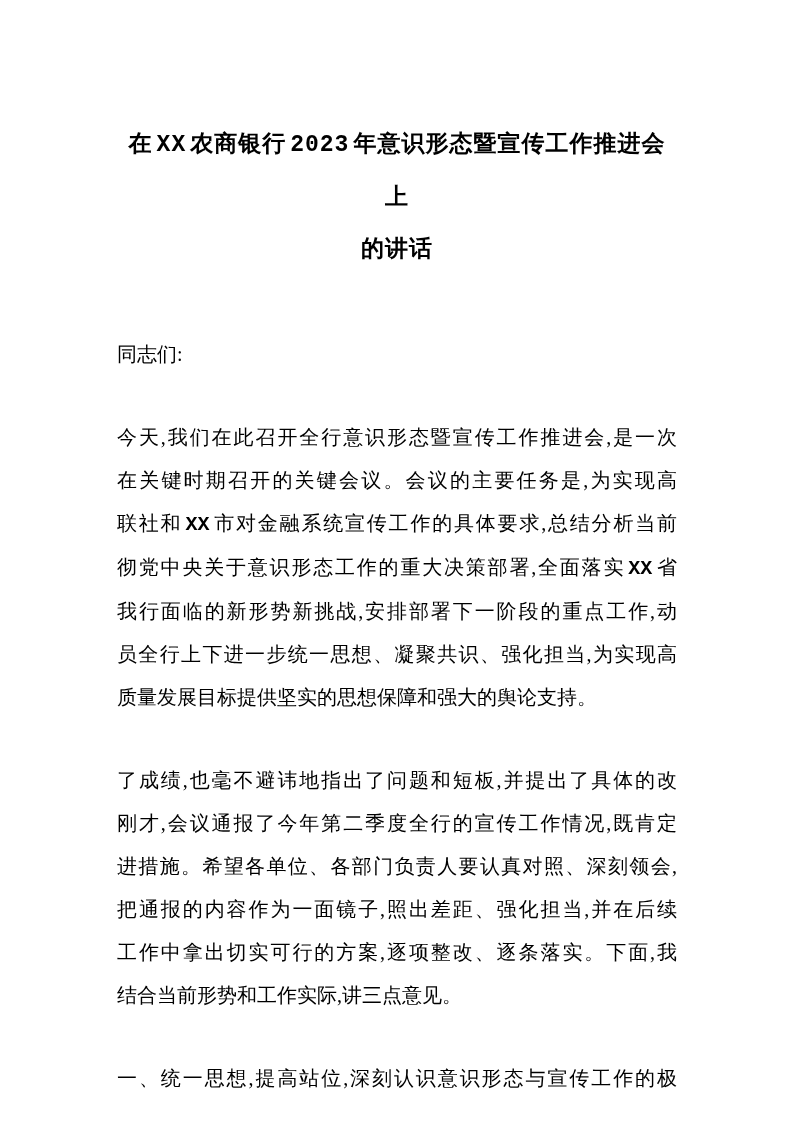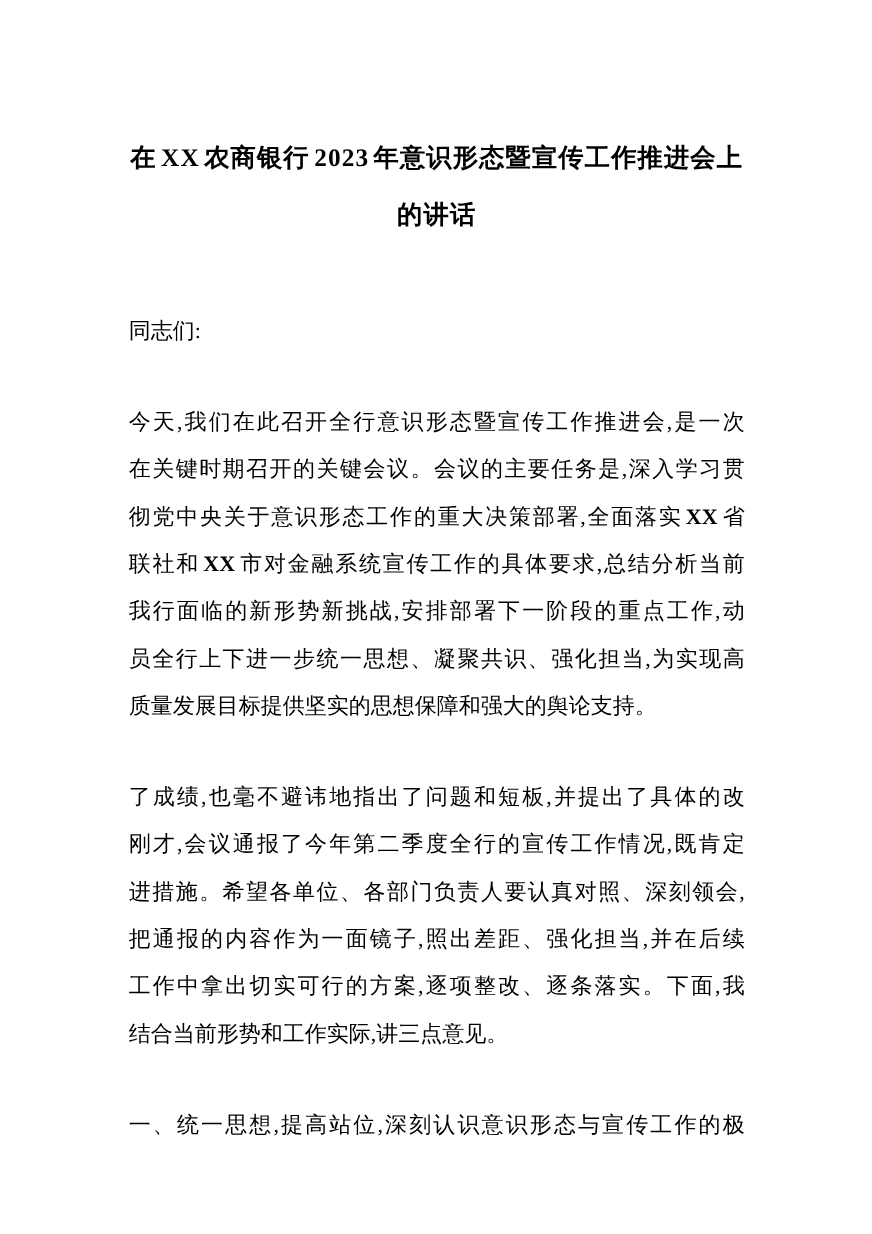"XX" .lat { font-family: Liberation Serif, serif -> Liberation Mono, monospace }
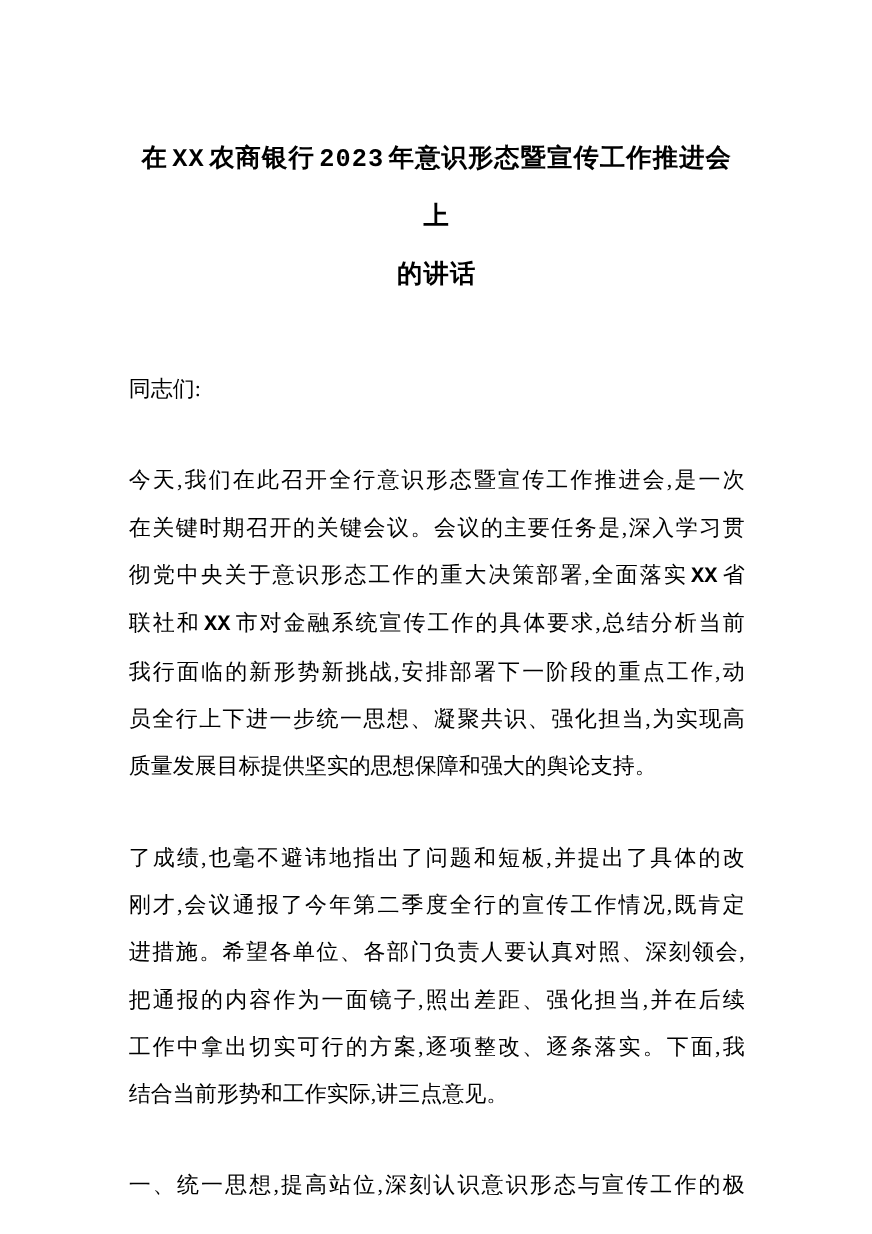"在关键时期召开的关键会议。会议的主要任务是,深入学习贯" span { text: ,深入学习贯 -> ,为实现高 }
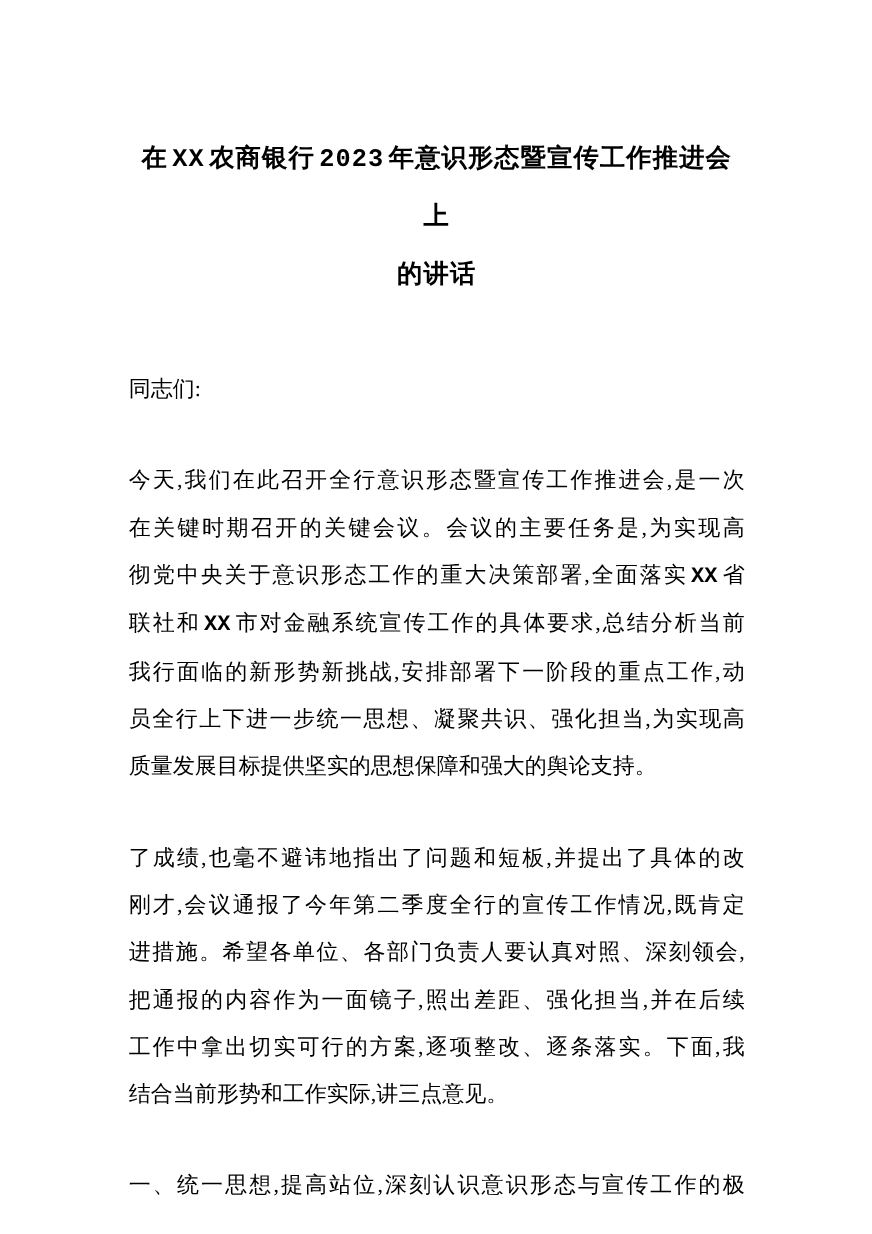"彻党中央关于意识形态工作的重大决策部署,全面落实 XX 省" div.line { order: before "联社和 XX 市对金融系统宣传工作的具体要求,总结分析当前" -> after "联社和 XX 市对金融系统宣传工作的具体要求,总结分析当前" }
